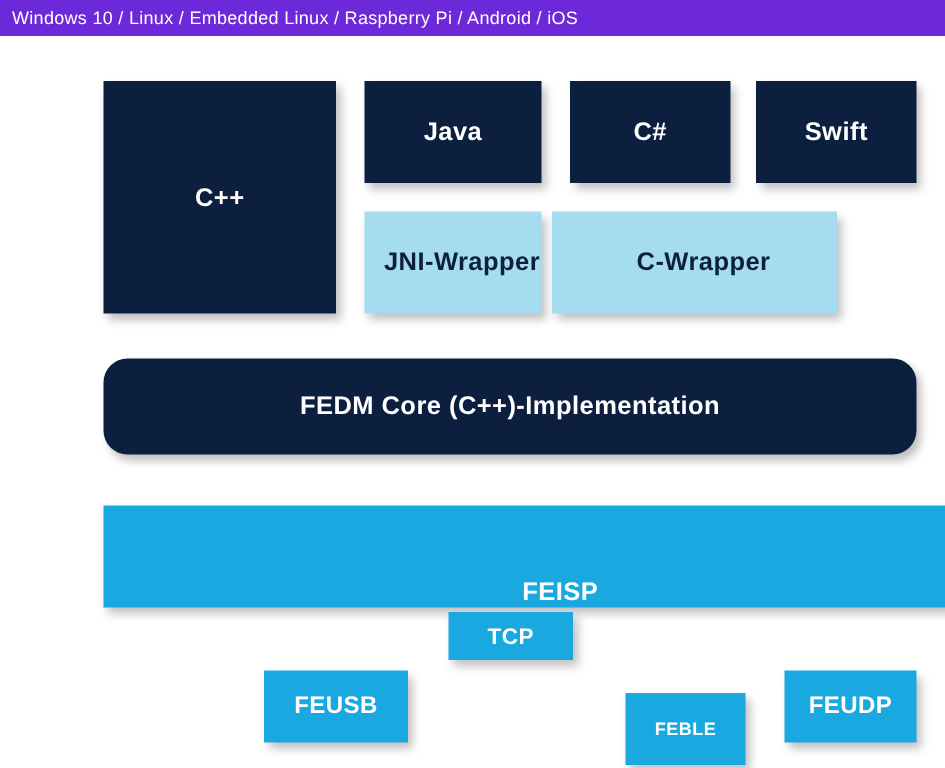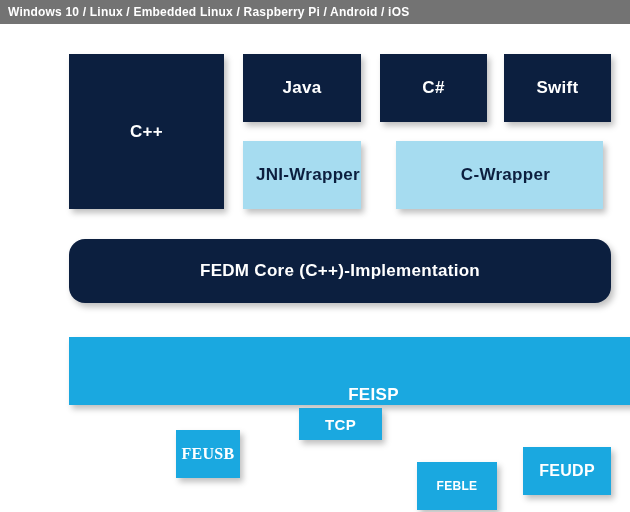"Windows 10 / Linux /" .header { background: #737373 -> #6d28d9; font-weight: bold -> normal }
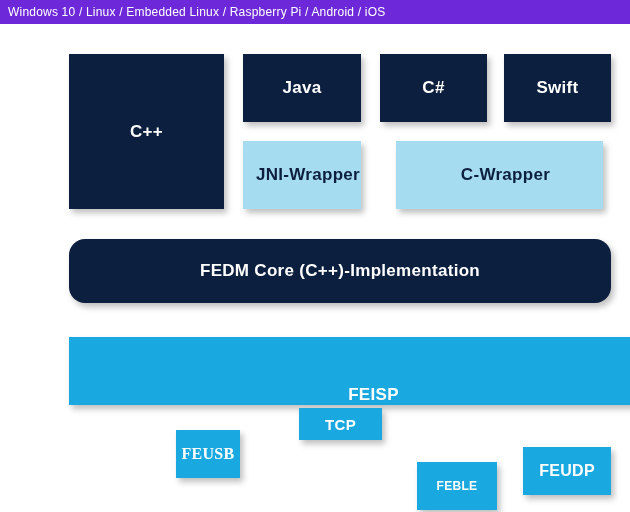"C-Wrapper" div.box { left: 372px -> 344px; width: 207px -> 190px }
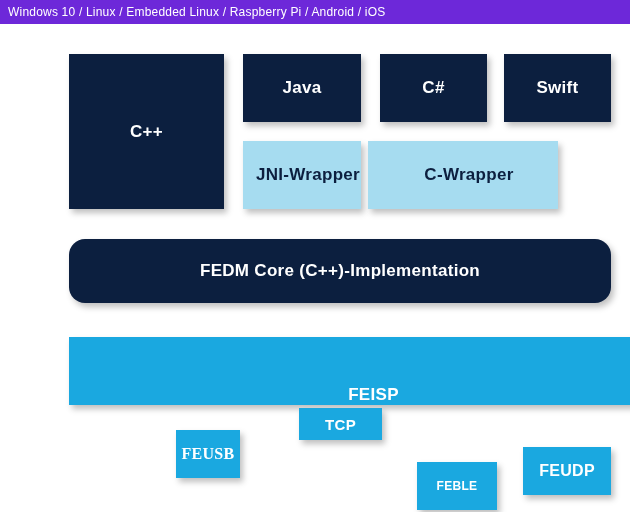"FEUSB" div.box { font-family: Liberation Serif, serif -> none; top: 406px -> 423px; width: 64px -> 96px }
